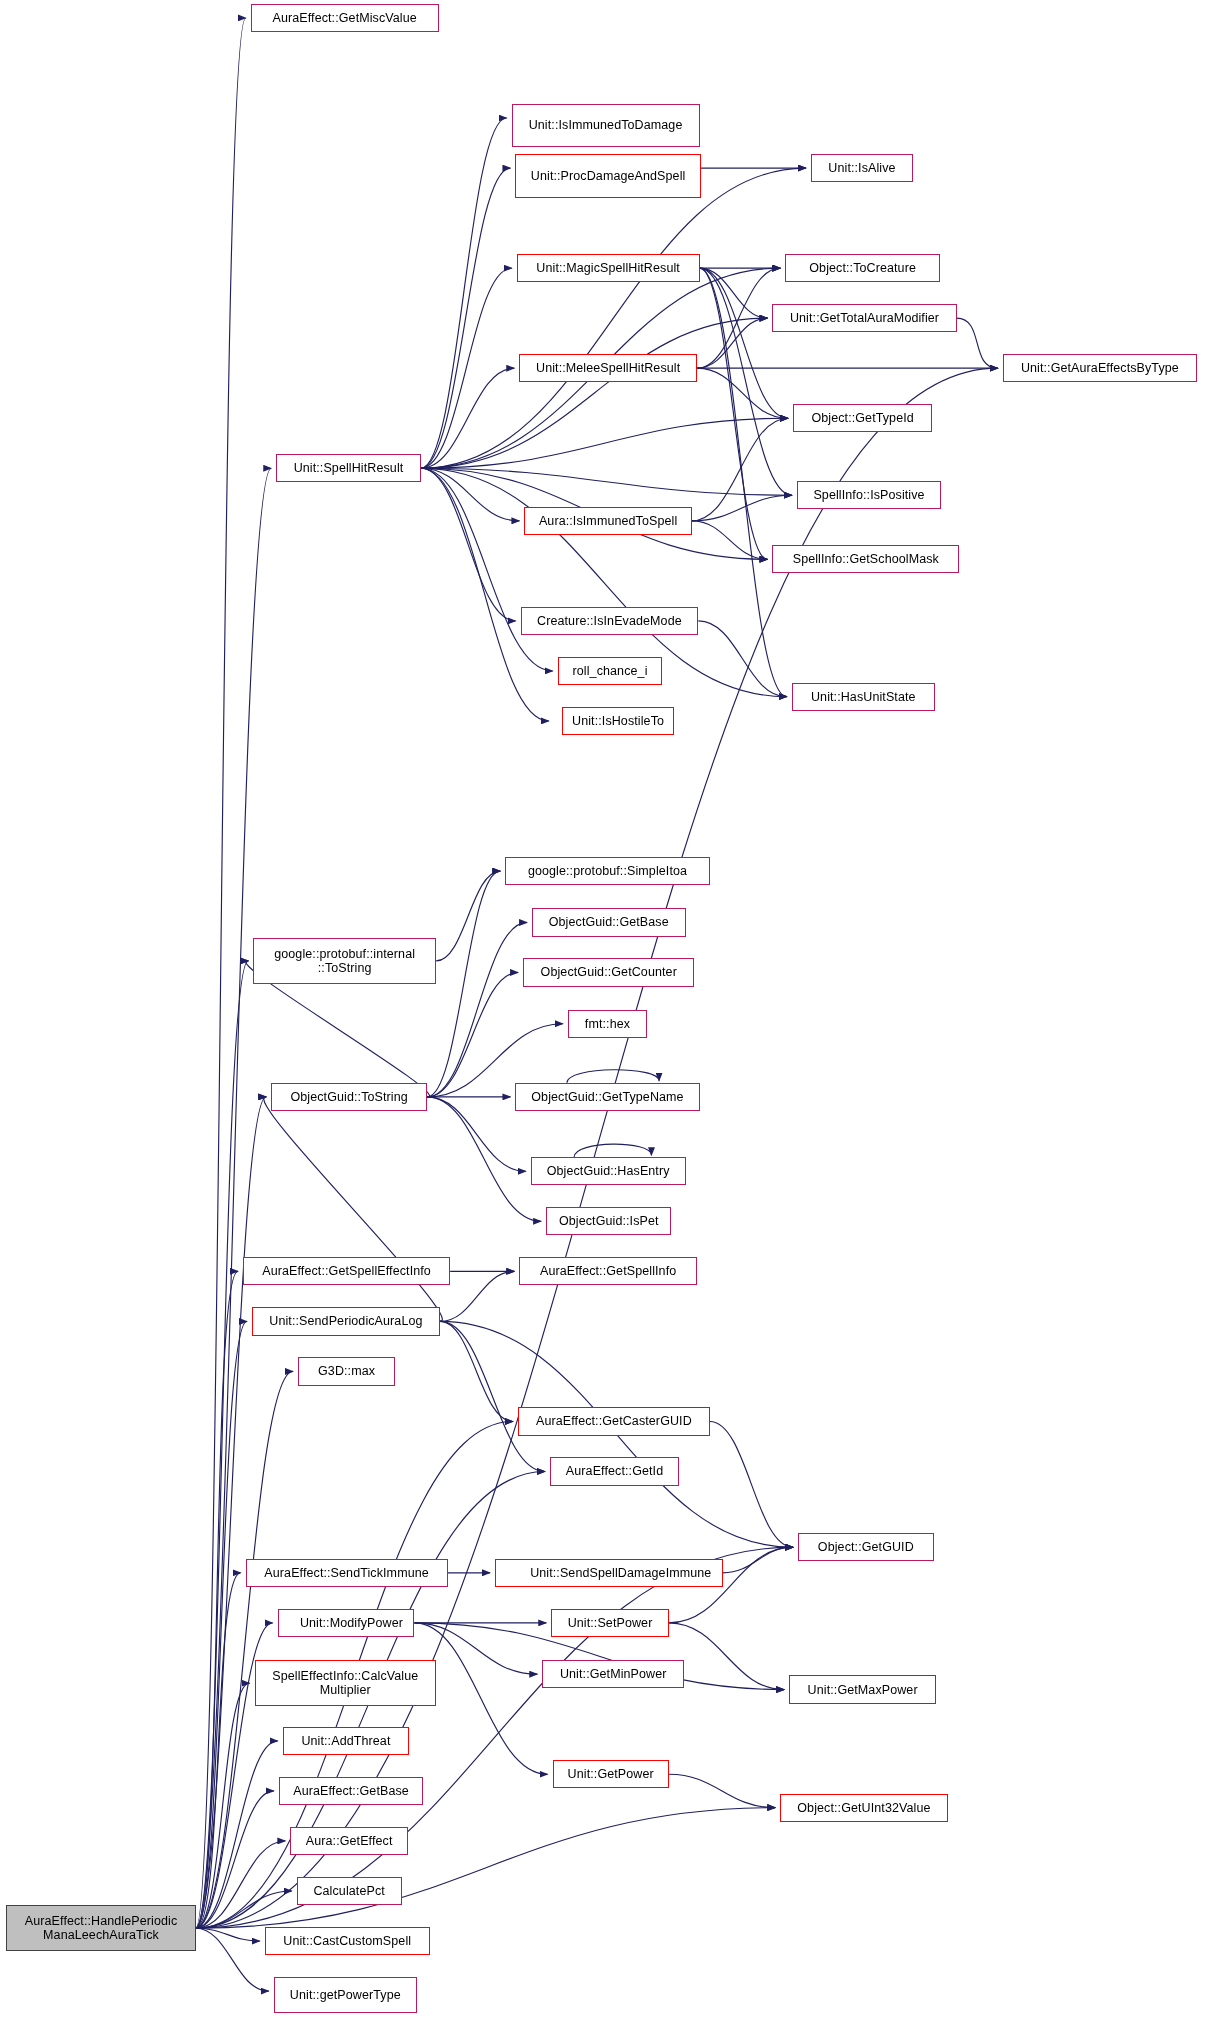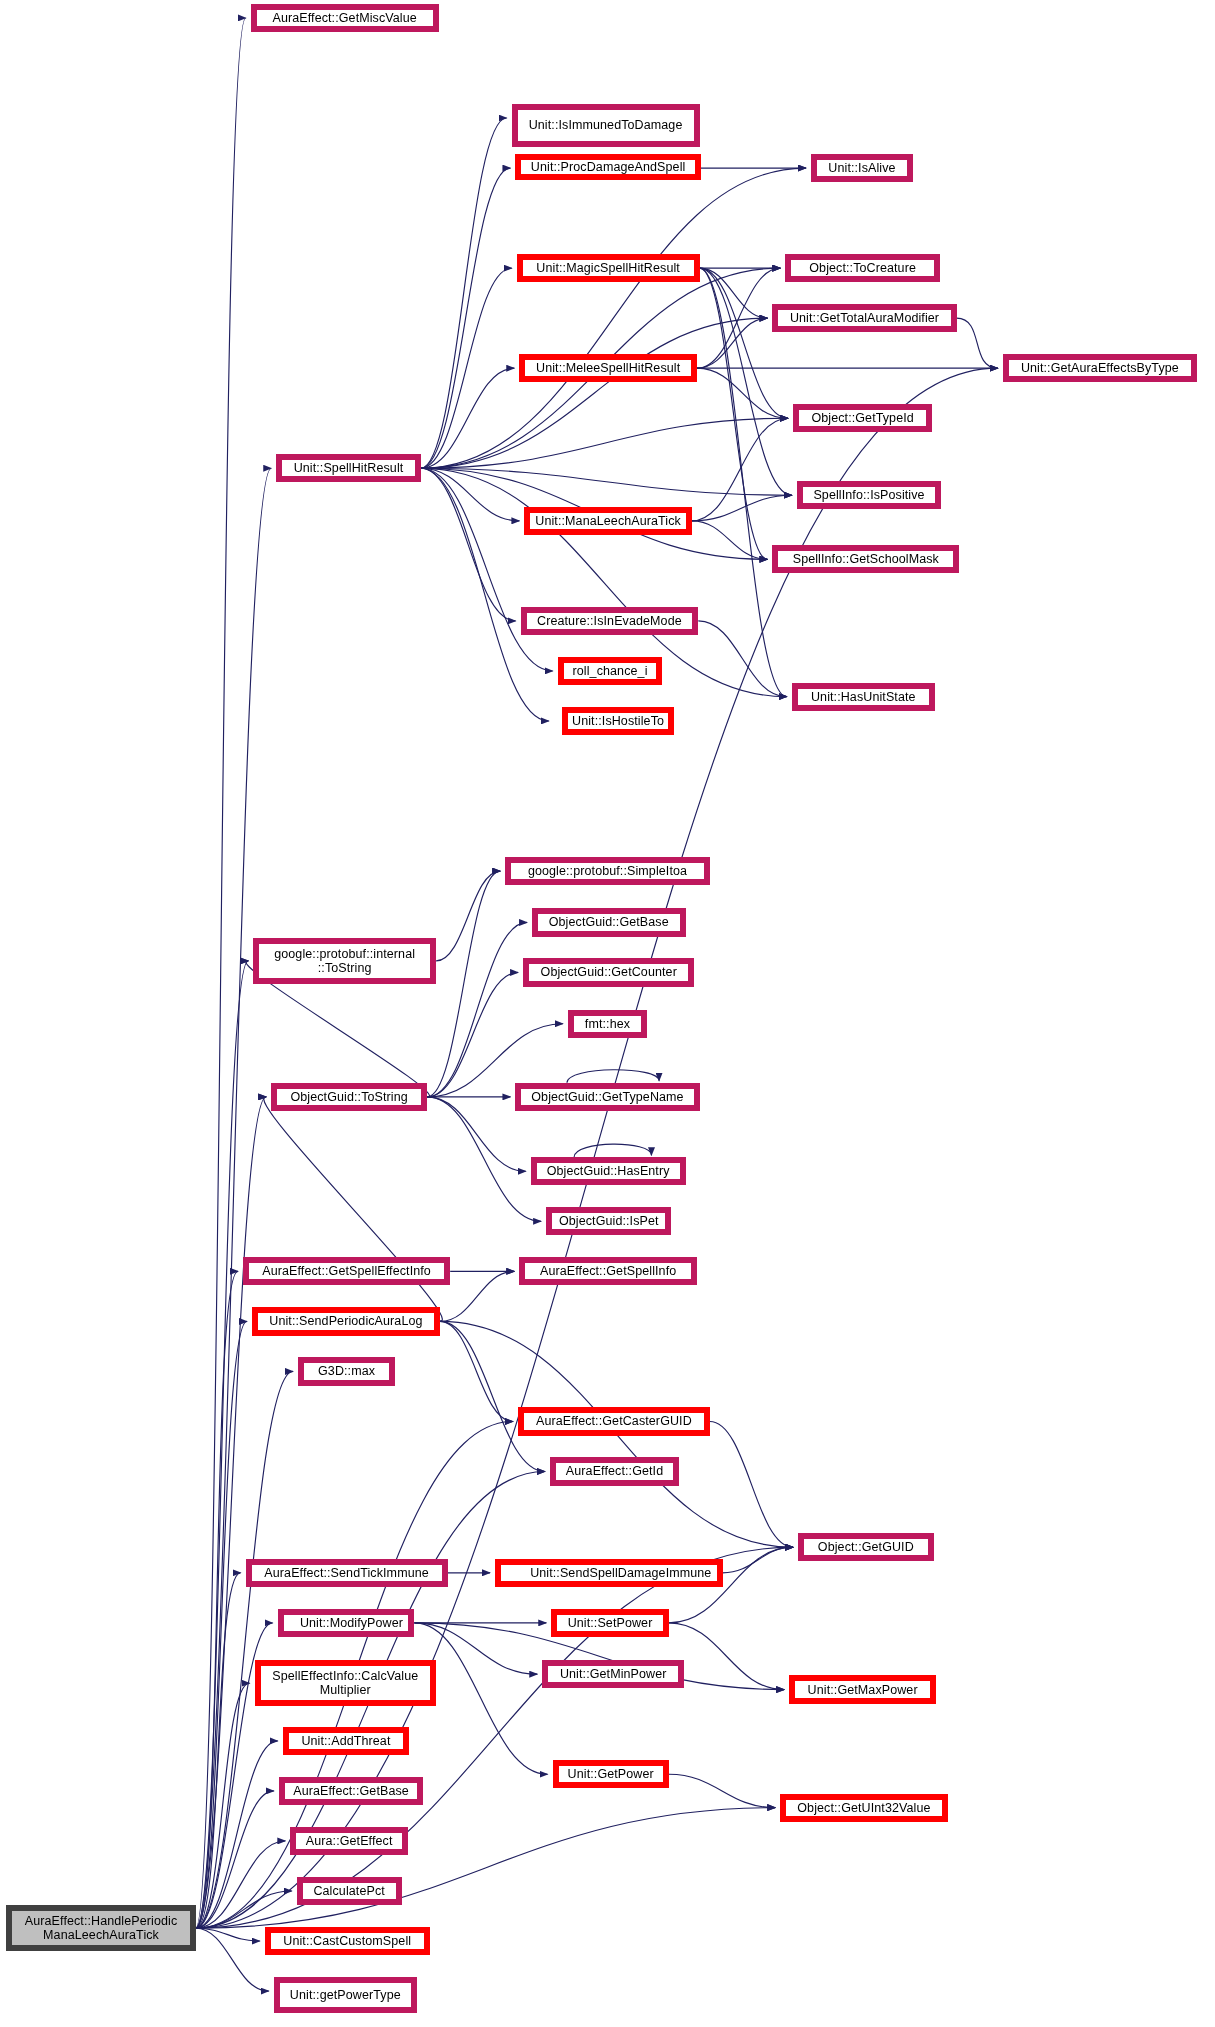"AuraEffect::GetMiscValue" .node { border: 6px solid #be185d -> 1px solid #be185d }
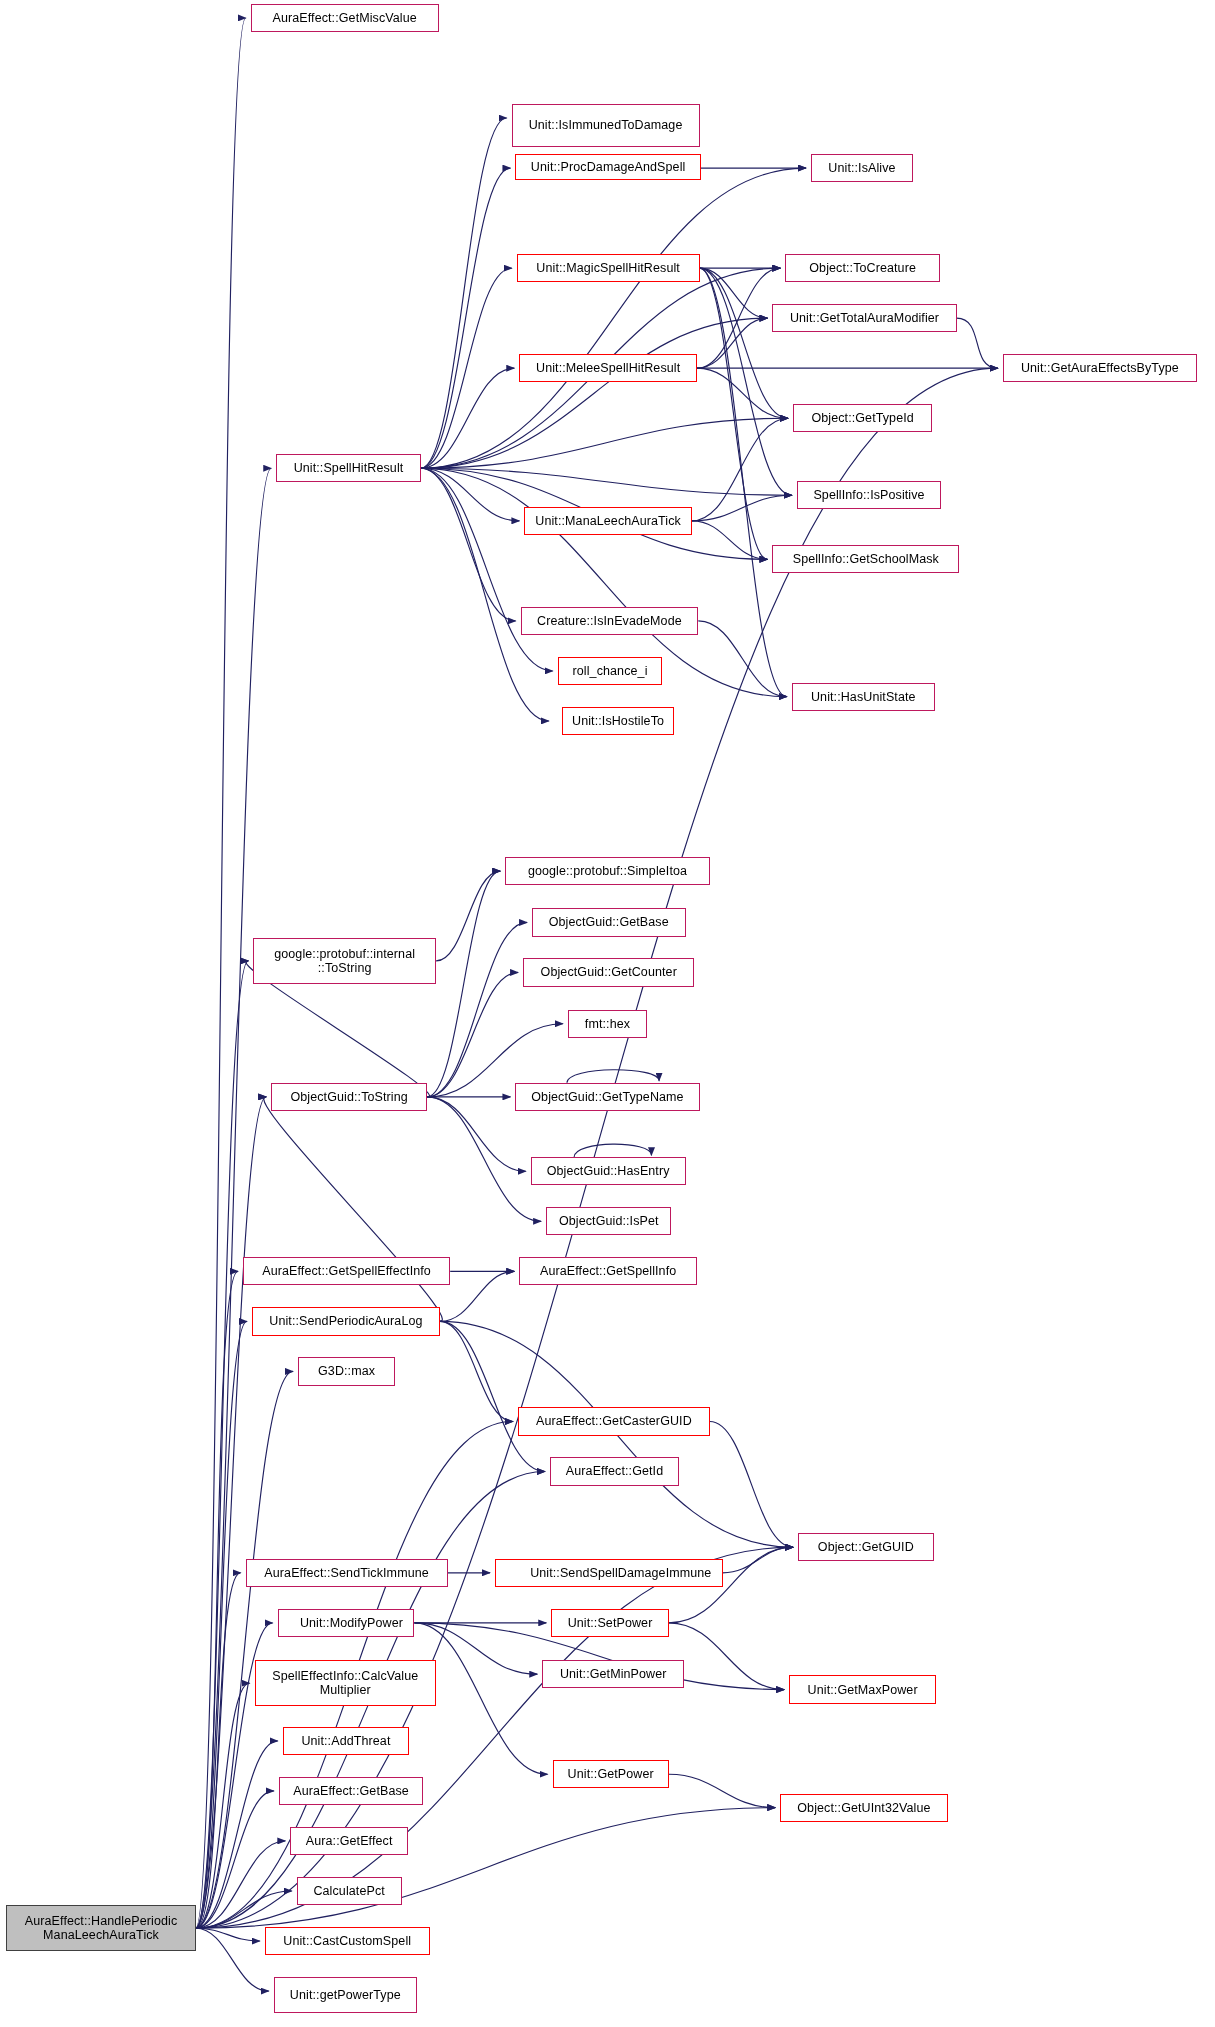"Unit::ProcDamageAndSpell" div.node { height: 26px -> 44px }
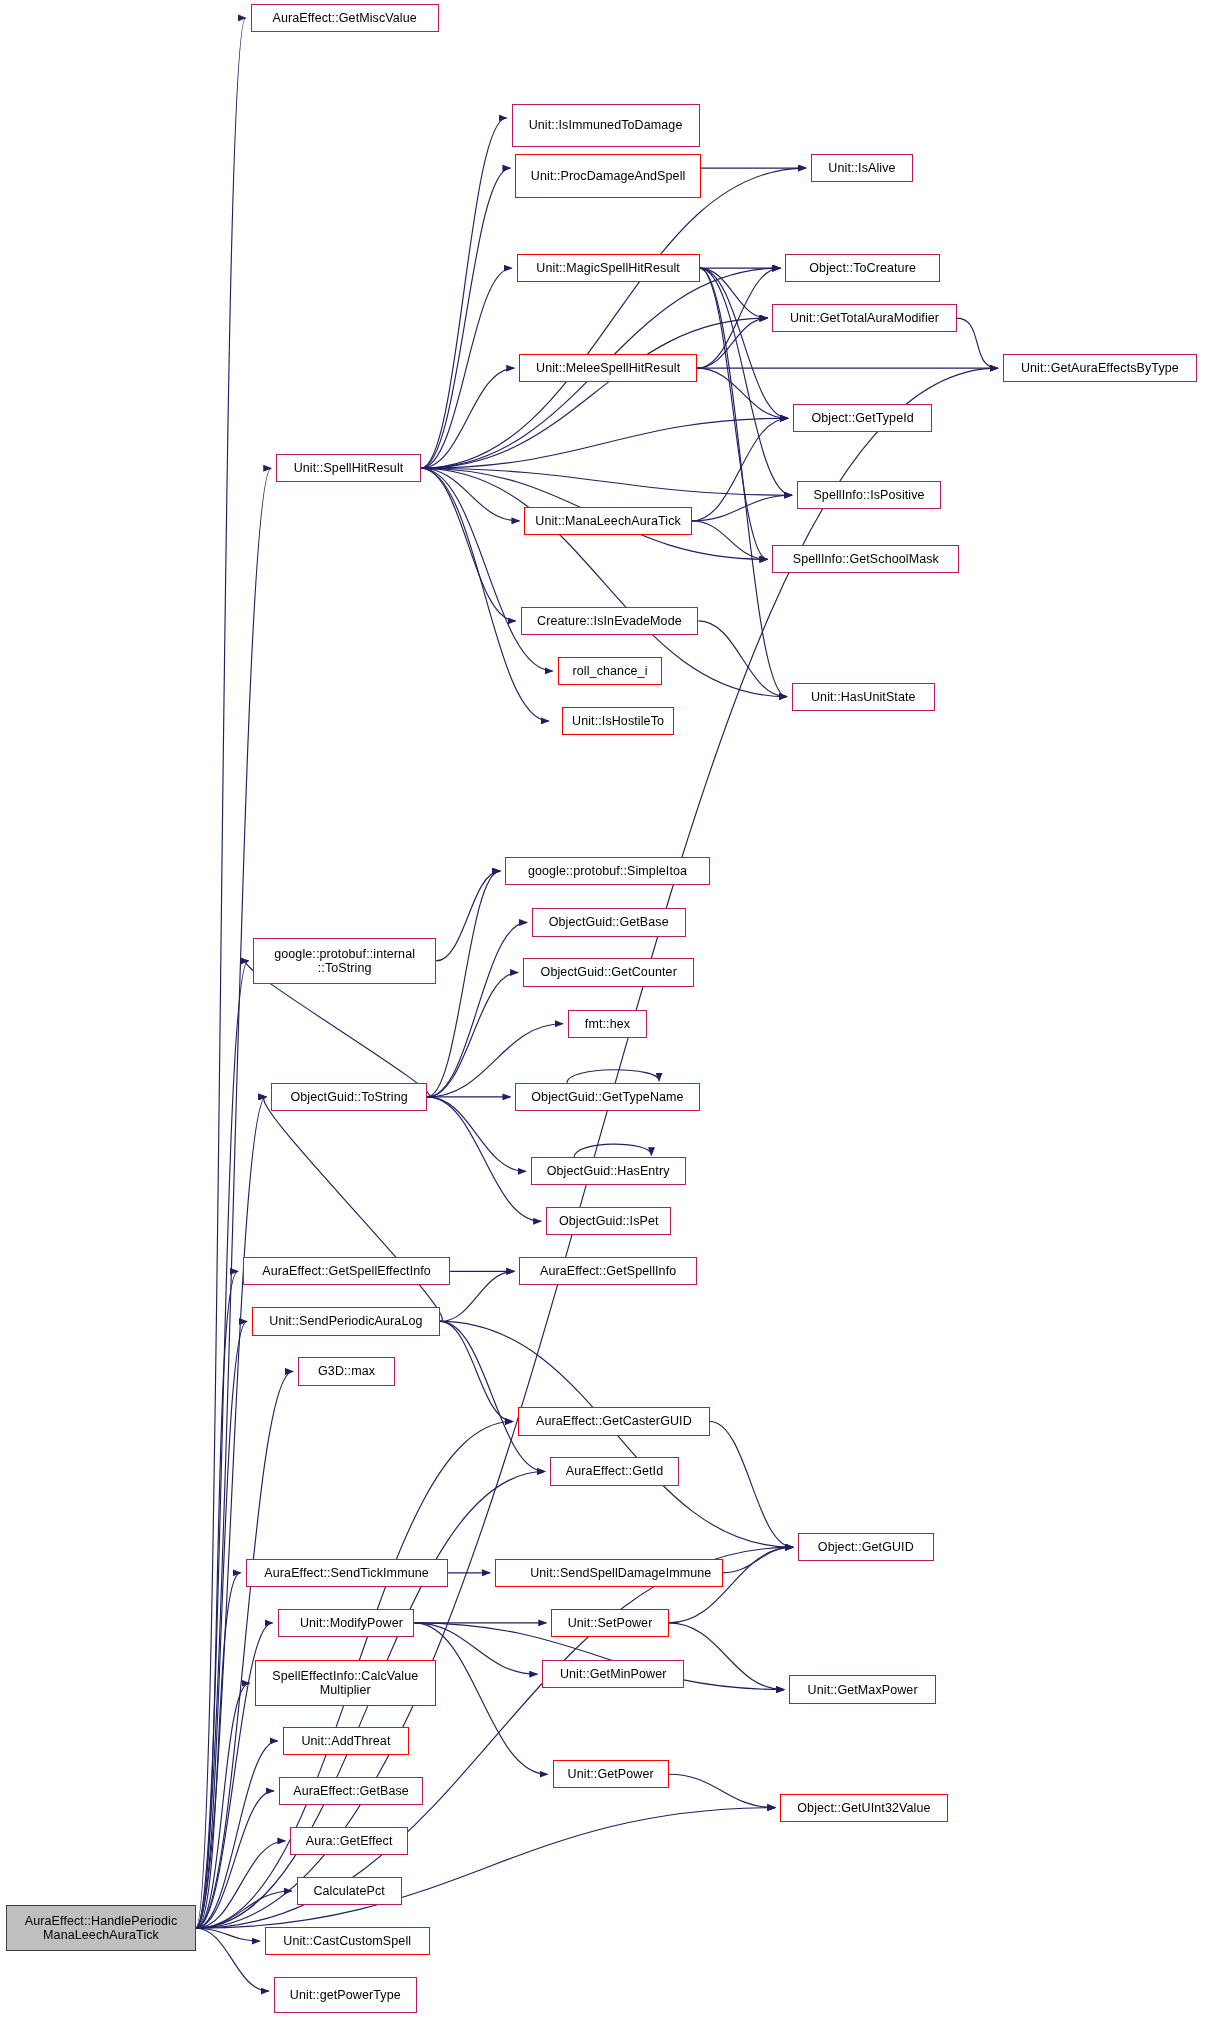"Unit::ManaLeechAuraTick" span.node-label { text: Unit::ManaLeechAuraTick -> Aura::IsImmunedToSpell }
